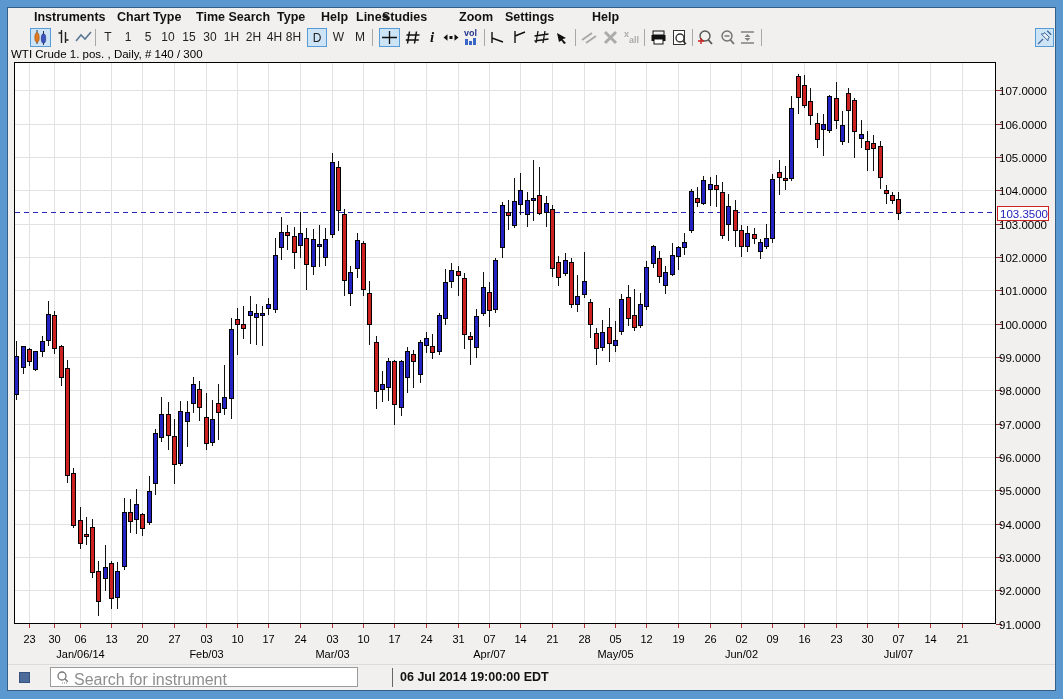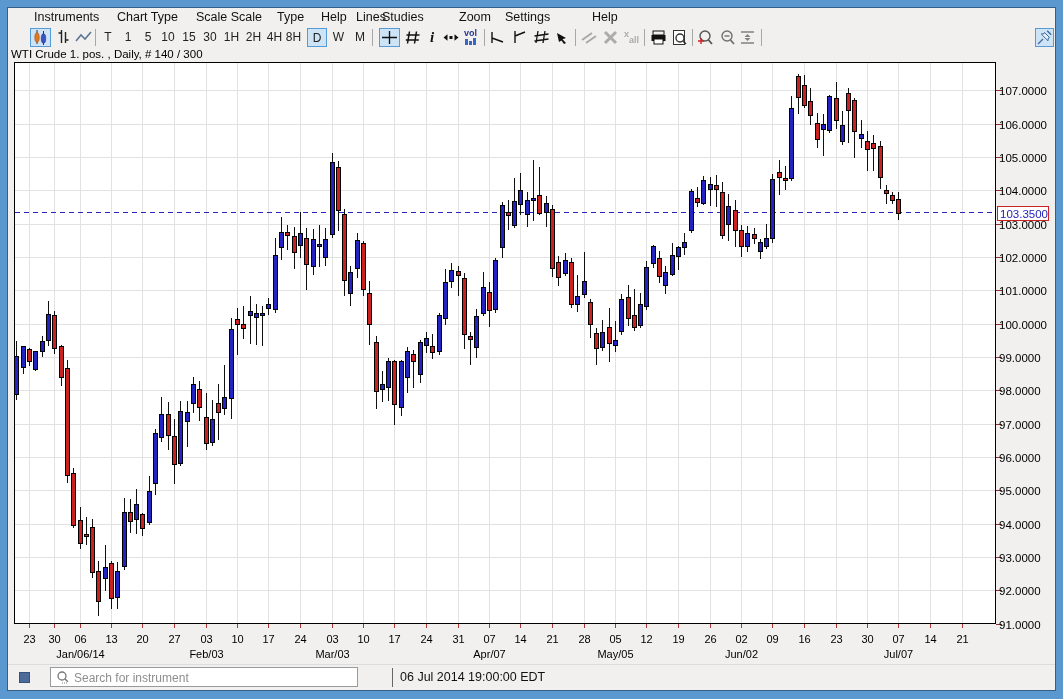"Instruments" .mi { font-weight: normal -> bold }
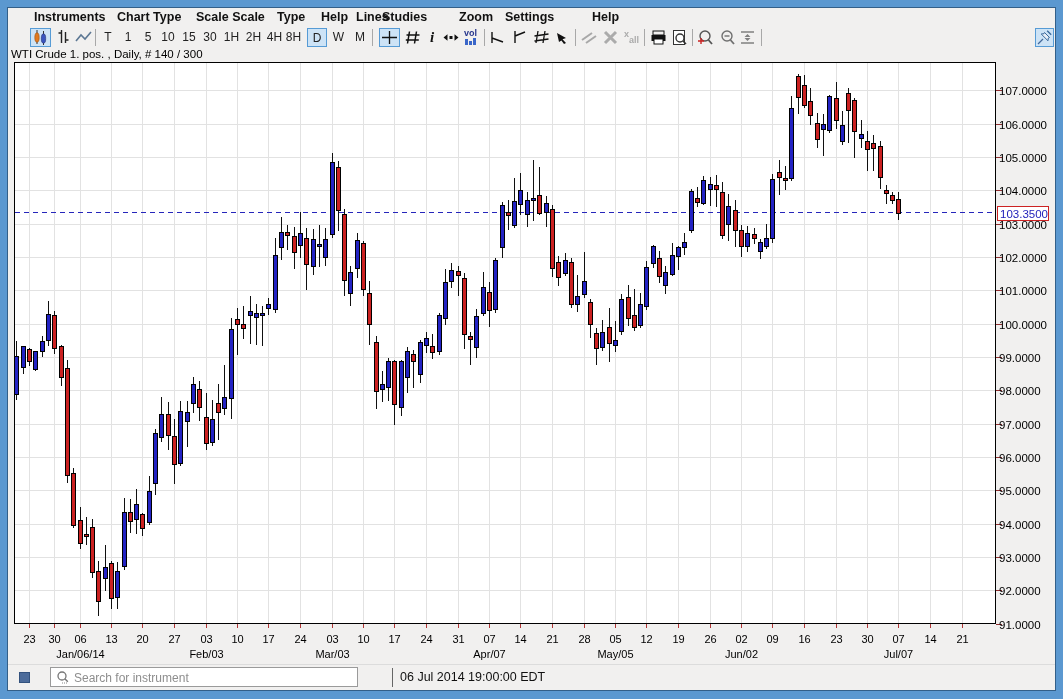"Scale Scale" div.mi { text: Scale Scale -> Time Search }
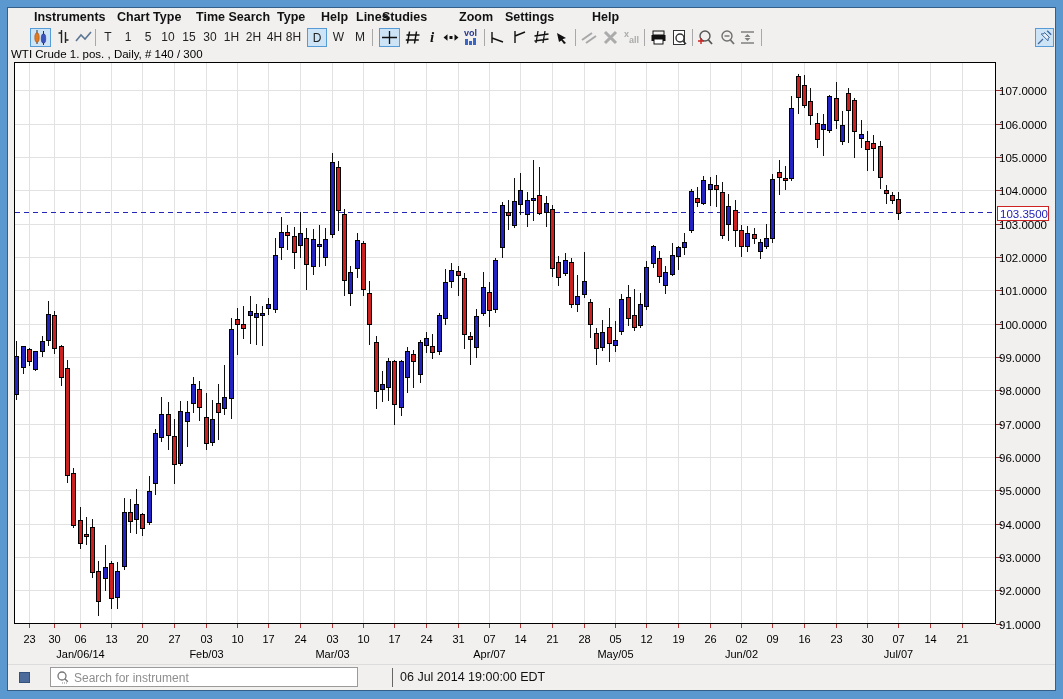"Search for instrument" div.abs { font-size: 12px -> 16px }
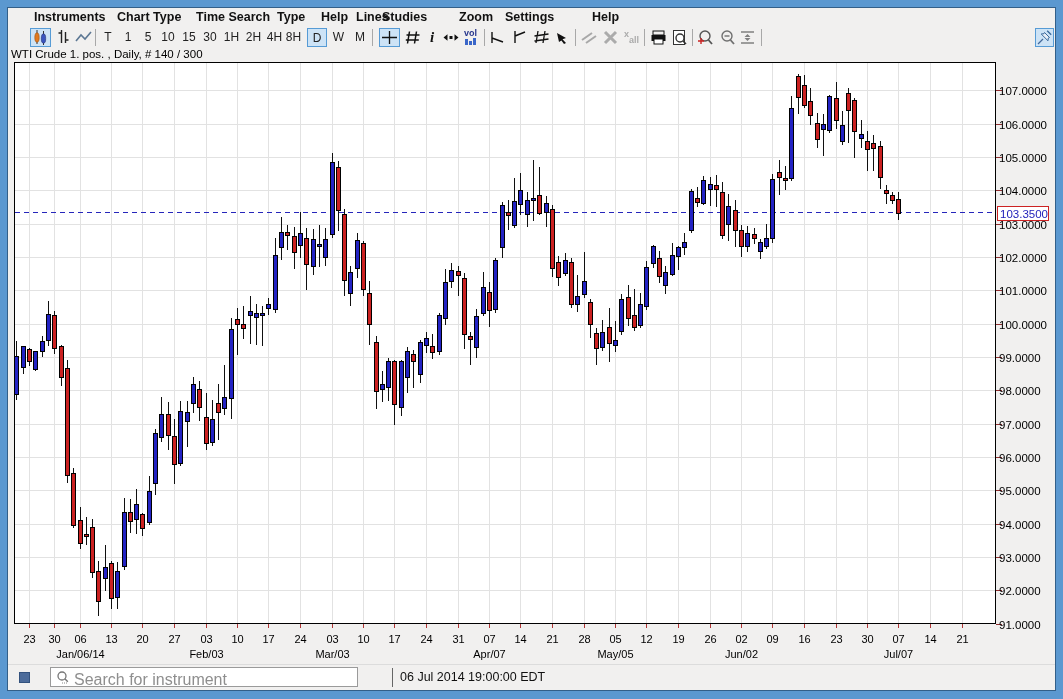"06 Jul 2014 19:00:00 EDT" div.abs { font-weight: normal -> bold }
